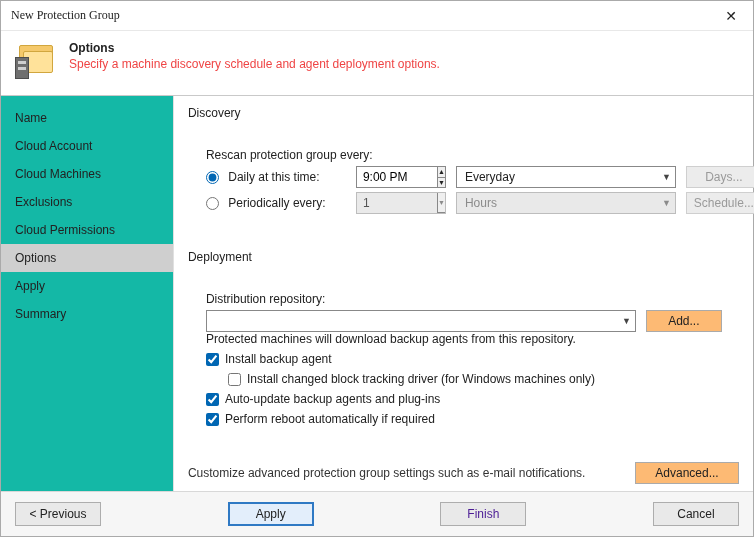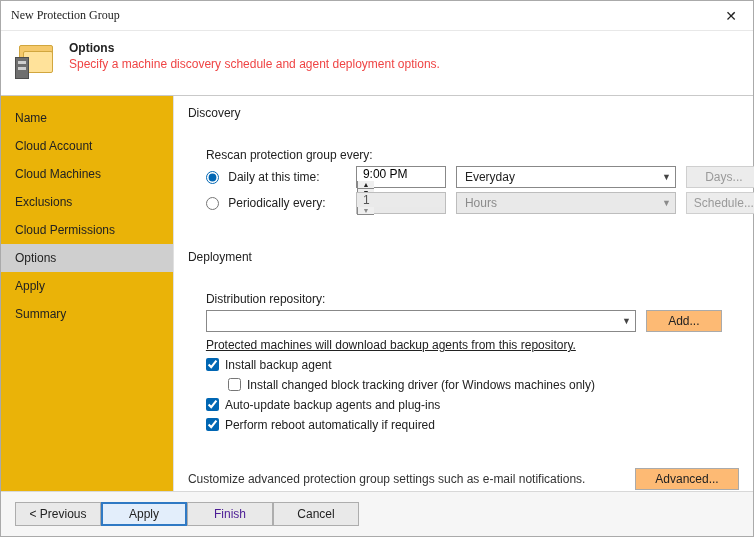"Name" .sidebar { background: #eab308 -> #14b8a6 }
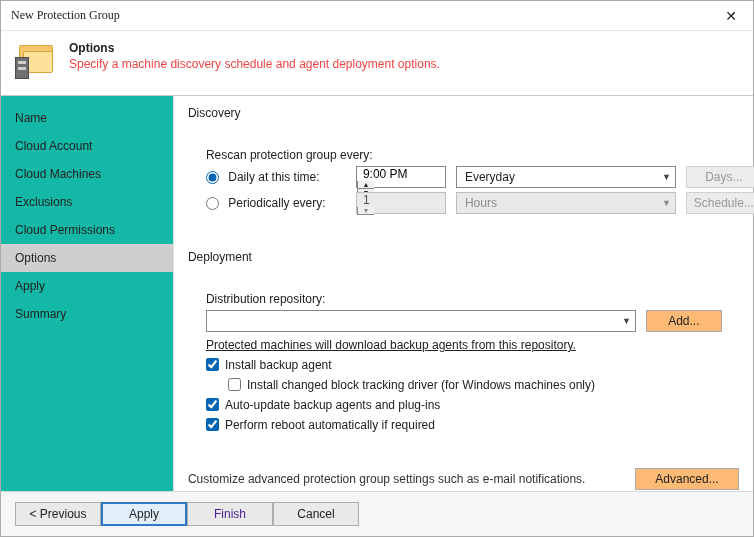"9:00 PM" .spinner { flex-direction: column -> none }
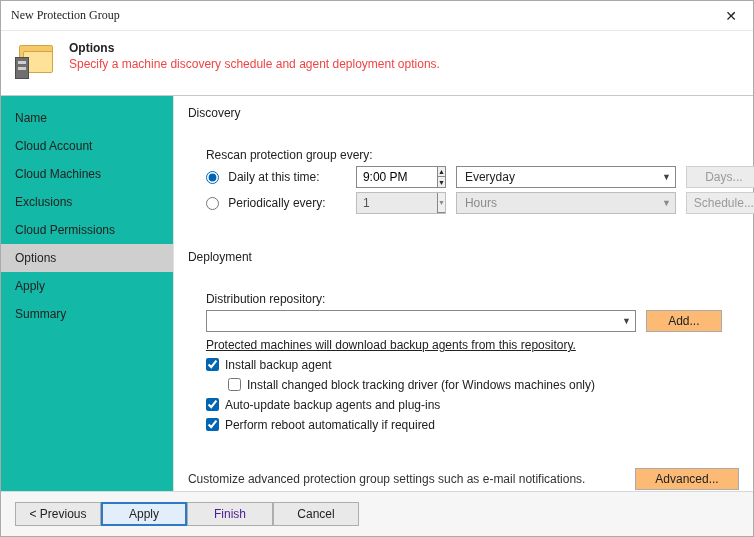"Protected machines will download backup" .note { margin-top: 6px -> none; text-decoration: underline -> none }
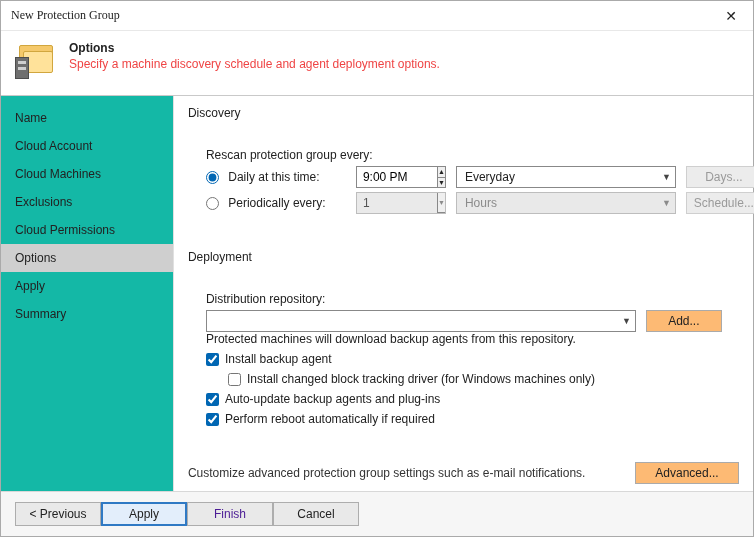"< Previous" .footer { justify-content: flex-start -> space-between }
